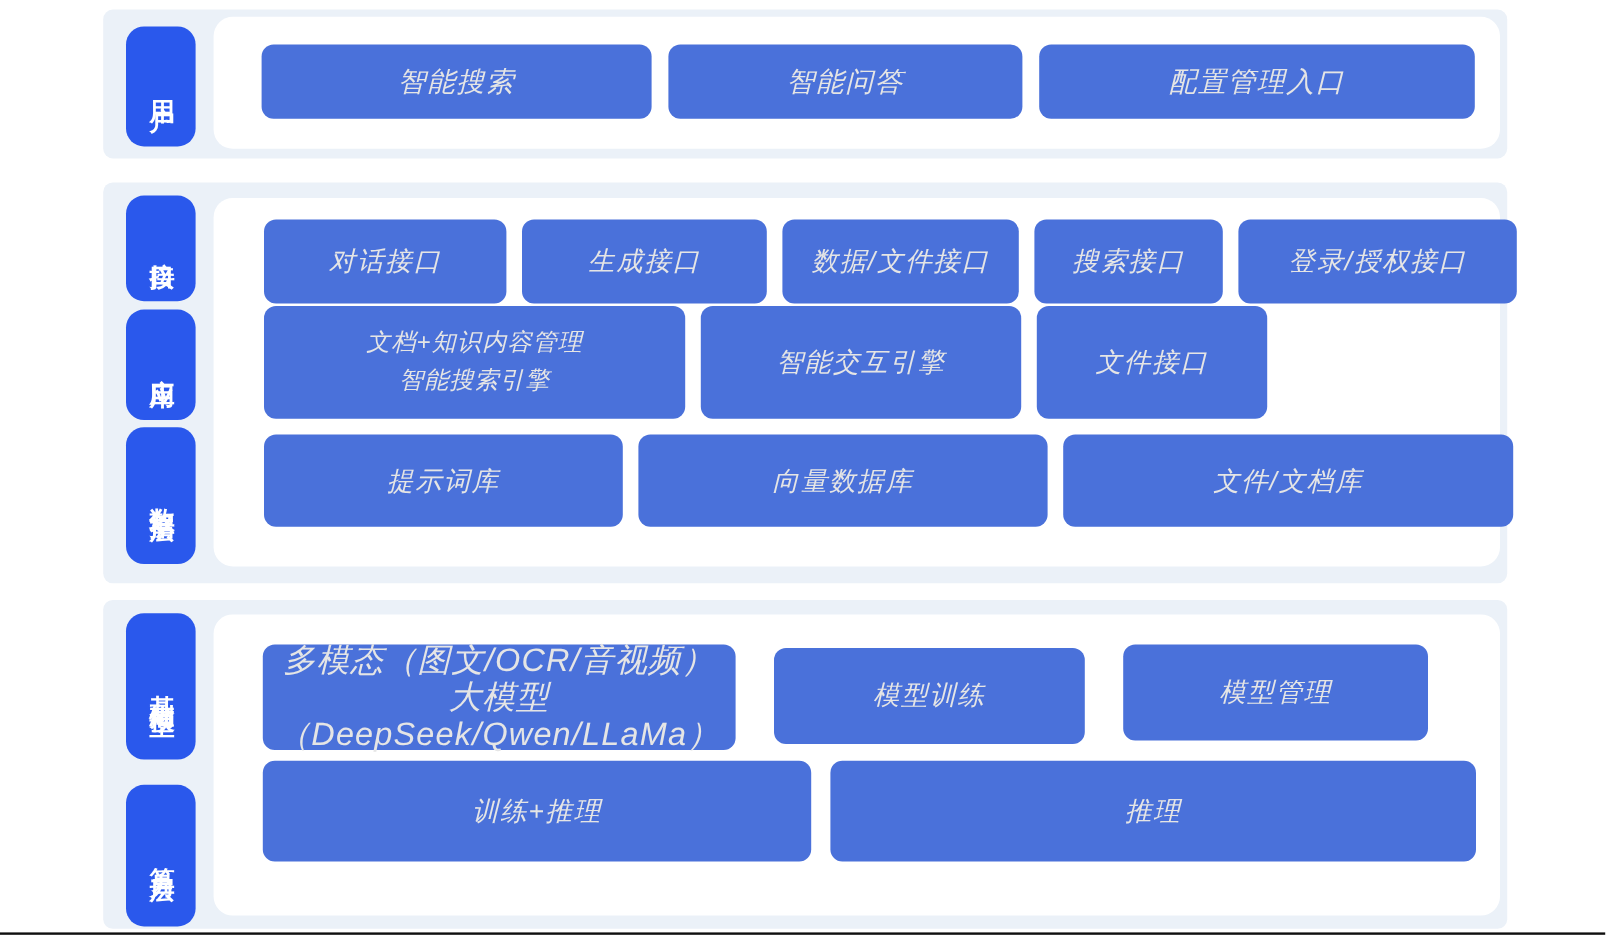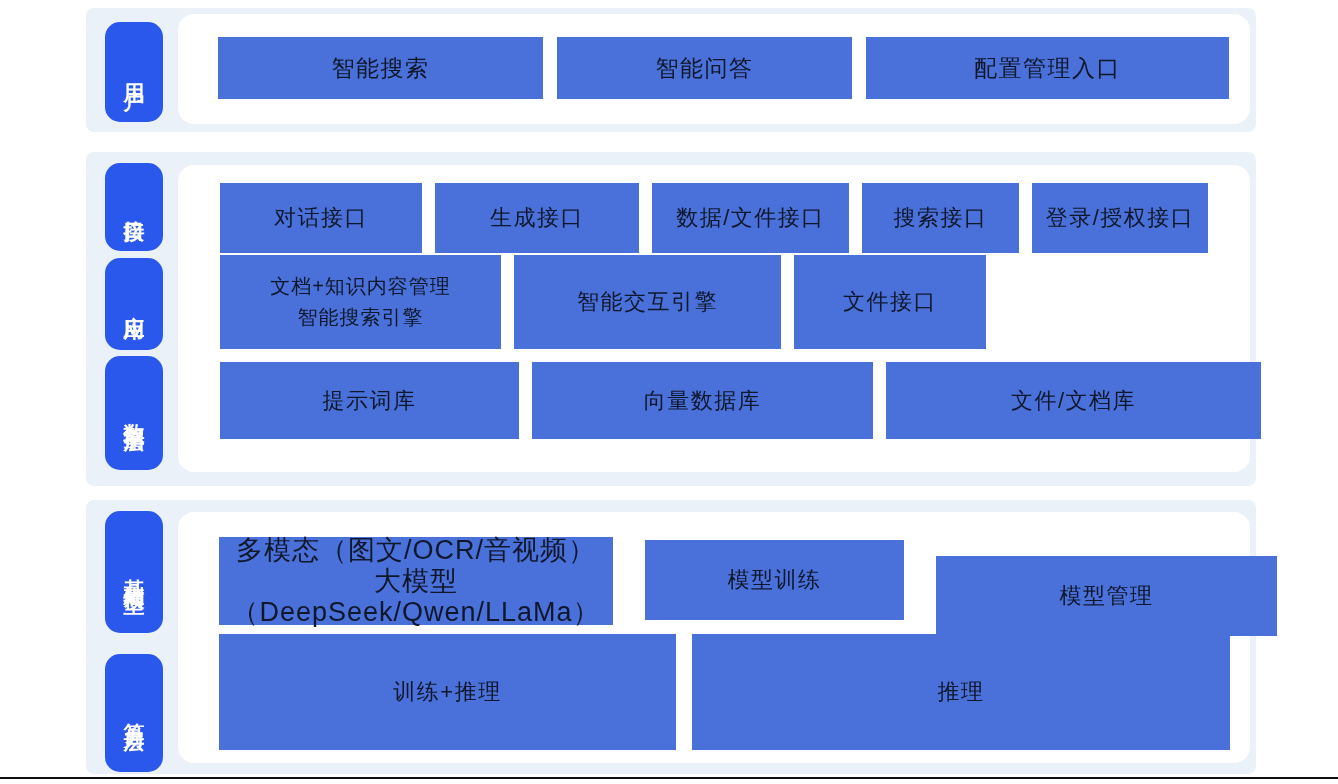"智能搜索" .box { border-radius: 0 -> 10px; color: #0f172a -> #e5e5e5; font-style: none -> italic }
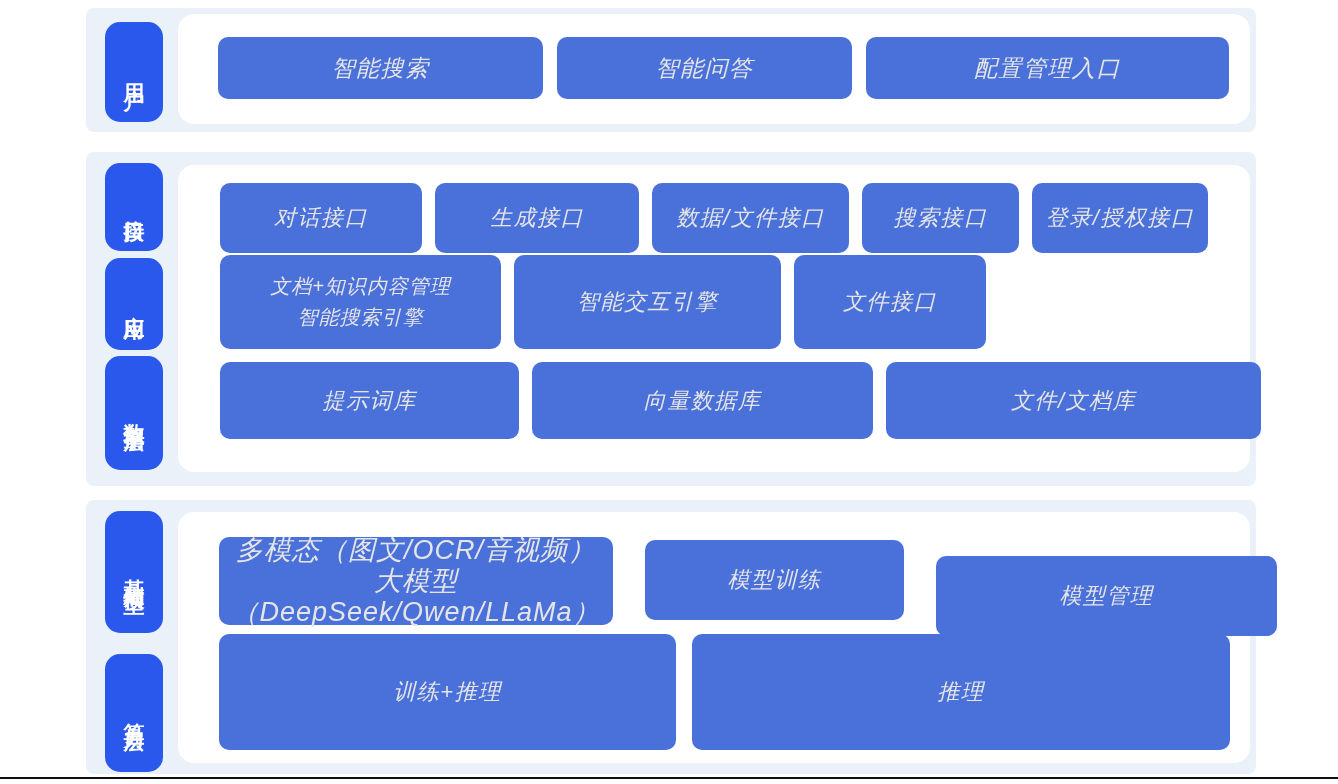"登录/授权接口" div.box { width: 176px -> 232px }
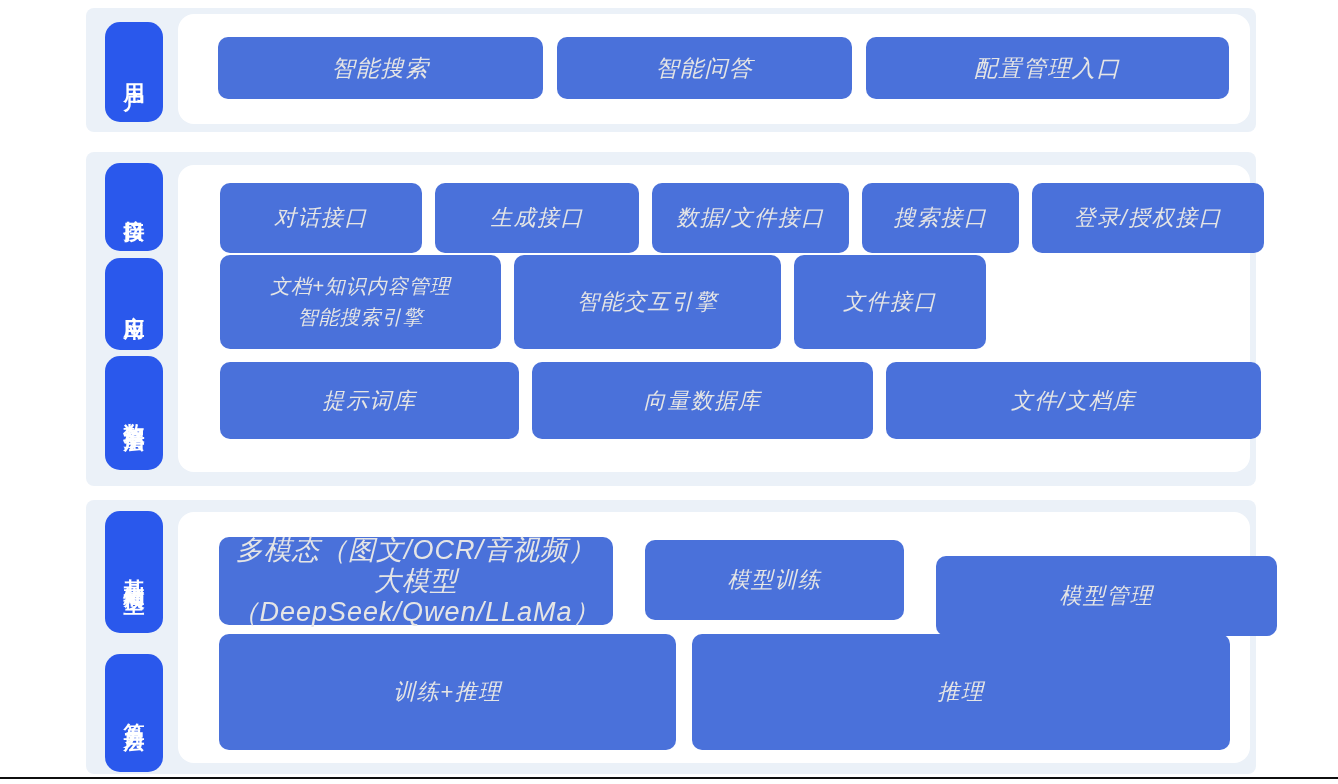"文档+知识内容管理" div.box { width: 281px -> 351px }
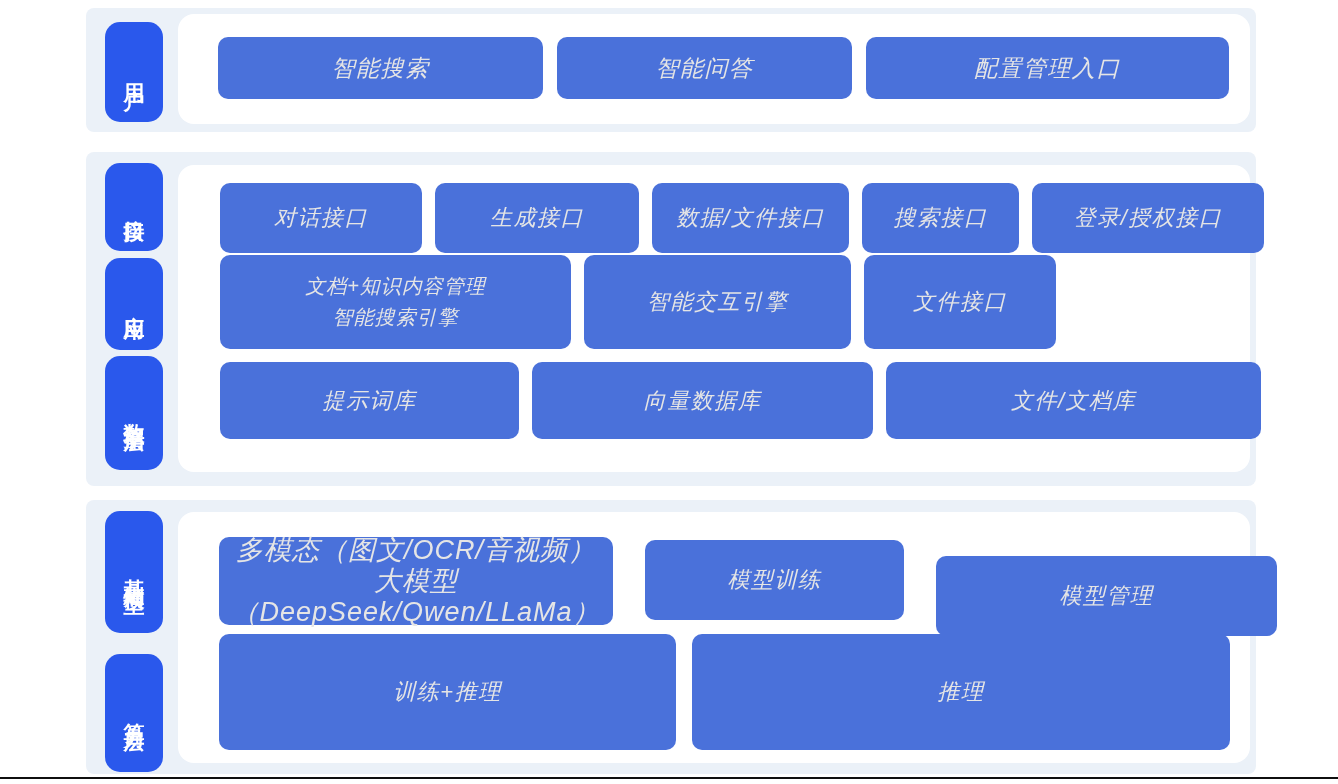"模型管理" div.box { margin-top: 19px -> 0; width: 341px -> 254px }
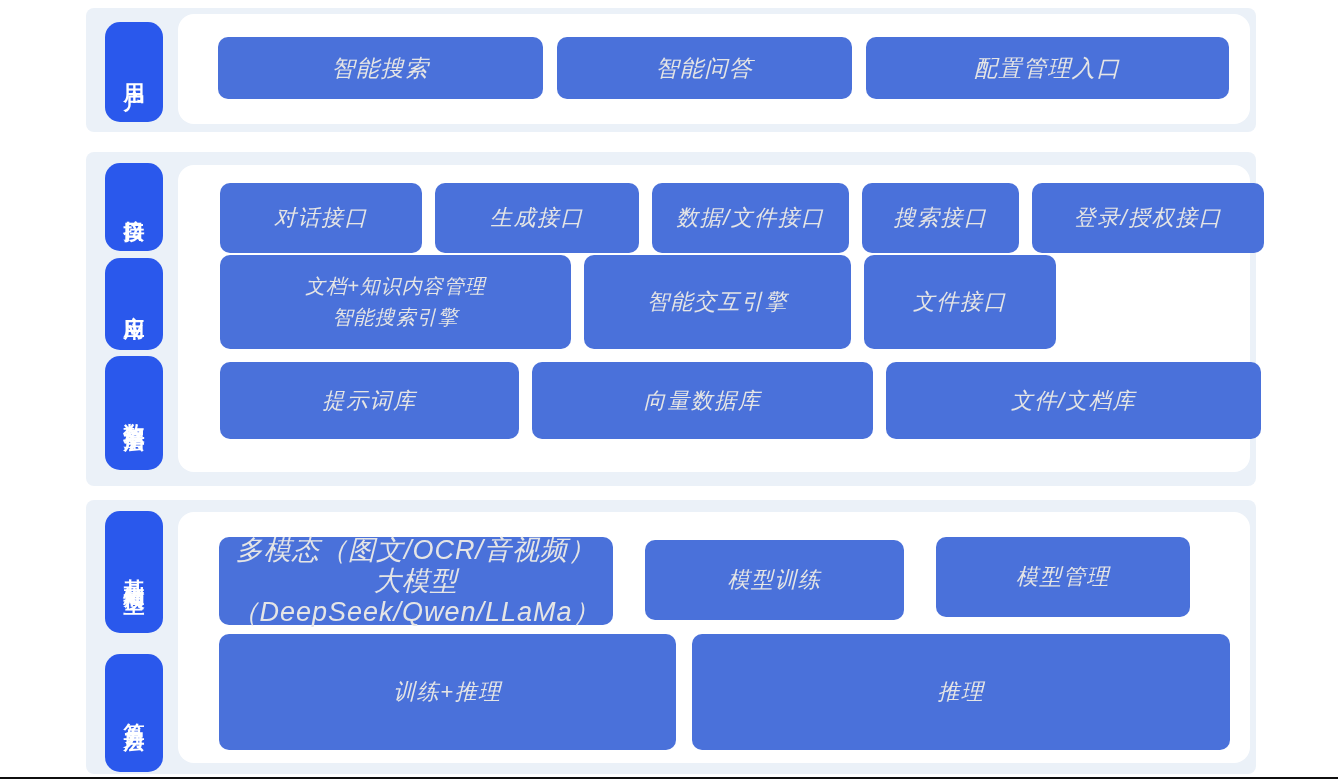"训练+推理" div.row { height: 116px -> 84px }
